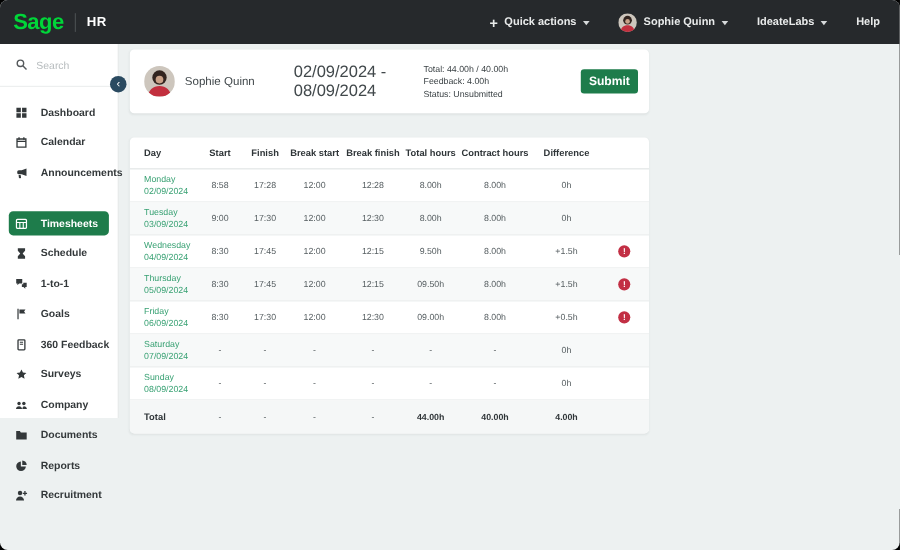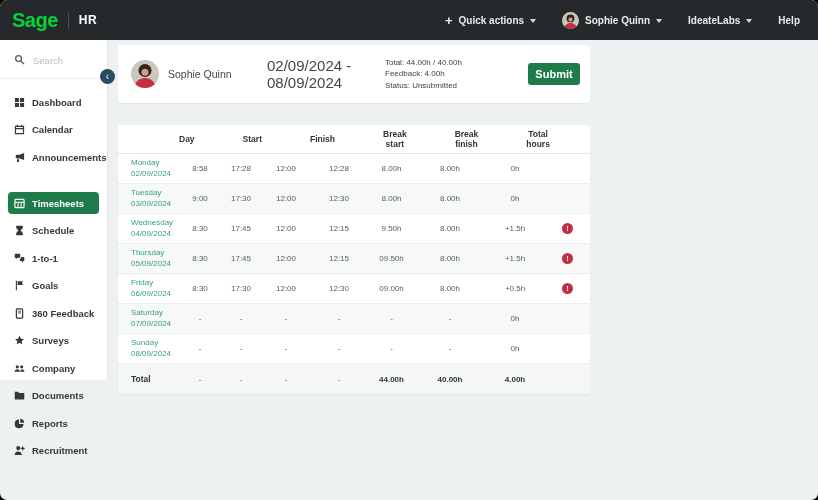"Dashboard" .nav-item { gap: 7px -> 12px }
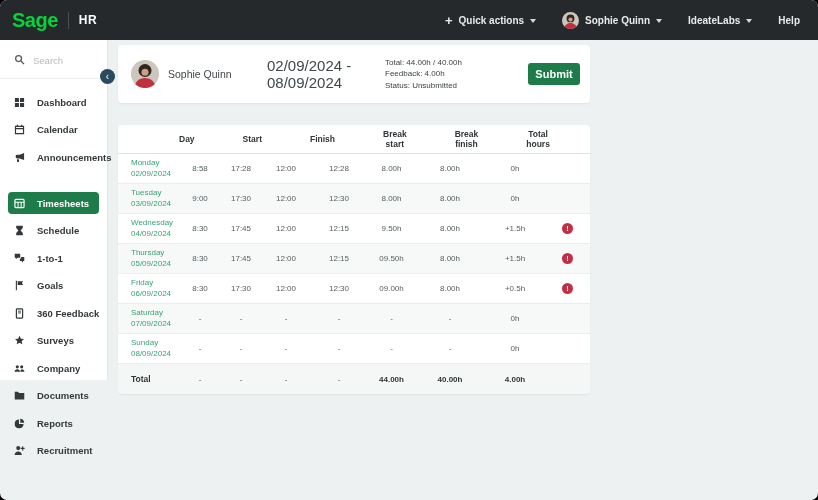"Day" .thead .cell { margin-left: 48px -> none }
